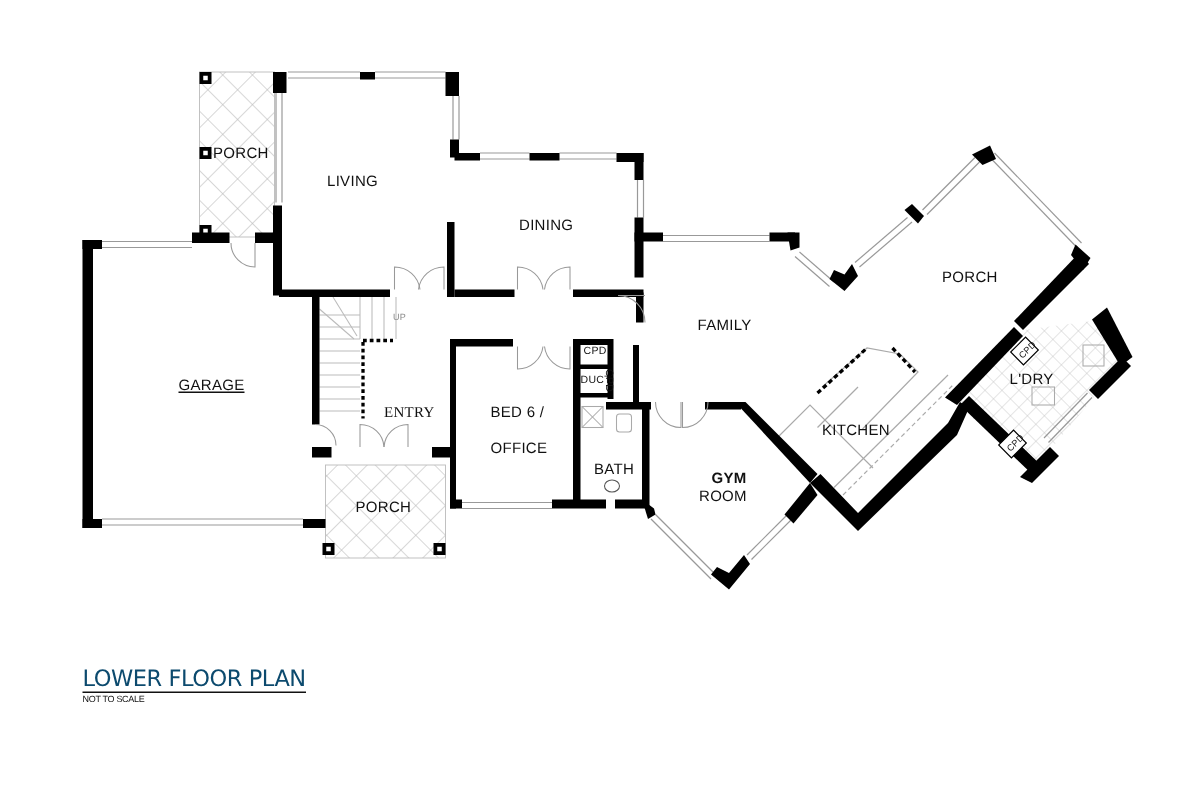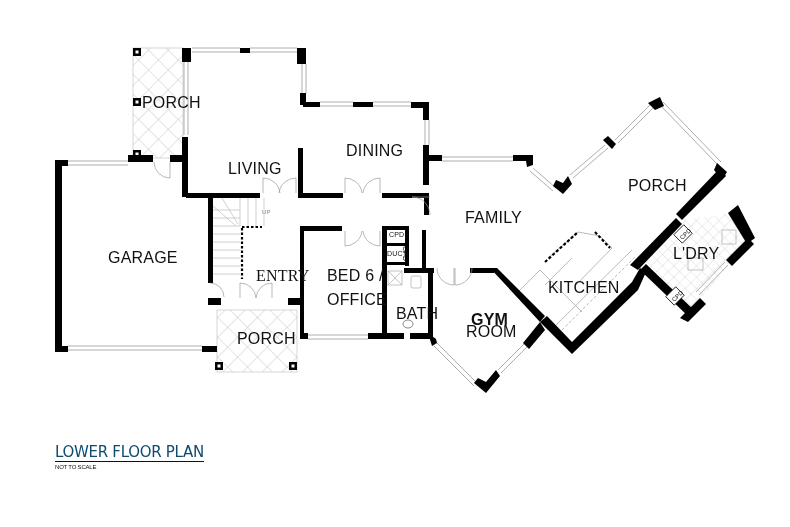"PORCH" .lbl { font-size: 16px -> 10px }
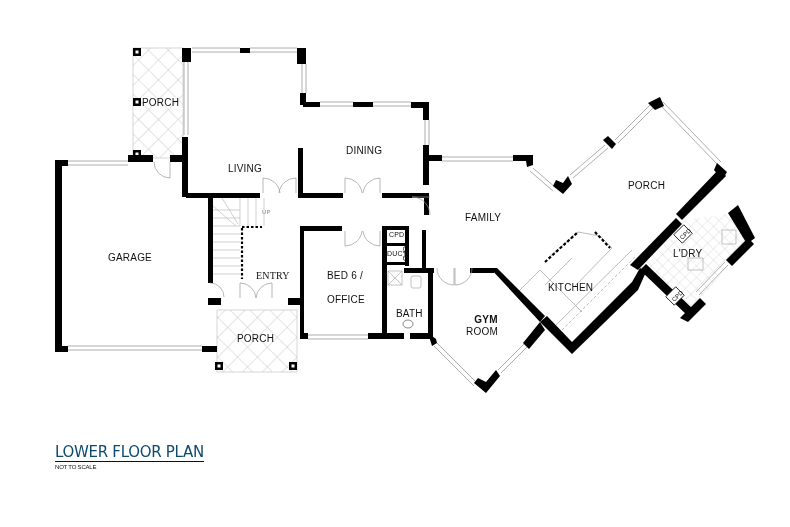"LIVING" div.lbl { left: 228px -> 218px; margin-top: 47px -> none }
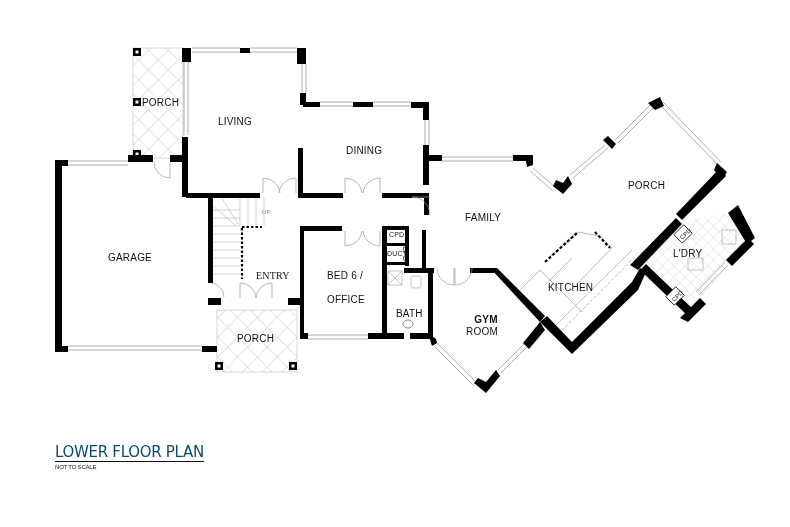"GARAGE" div.lbl { left: 108px -> 119px; text-decoration: none -> underline }
